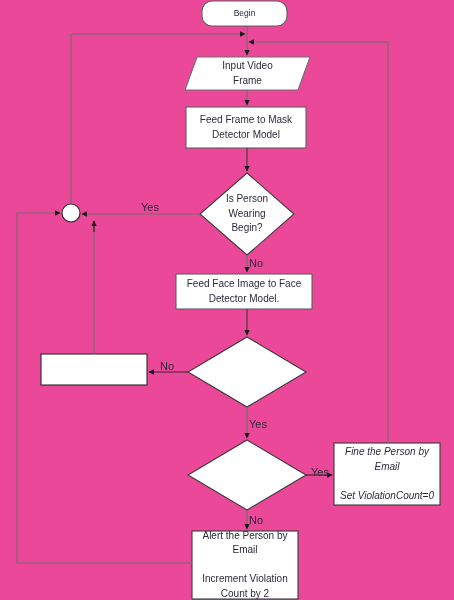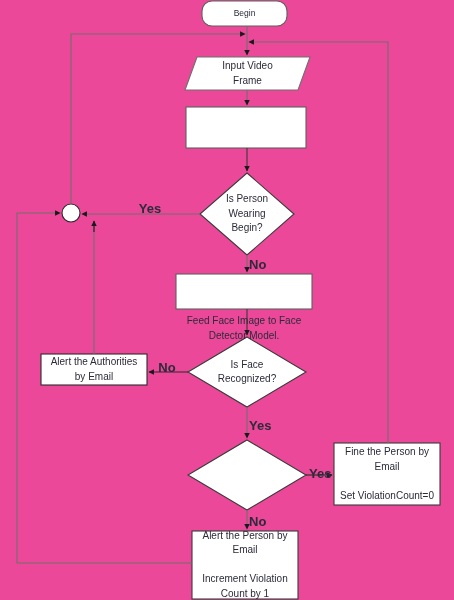"Feed Frame to Mask" div.node-label { html: none -> <div>Feed Frame to Mask Detector Model</div> }
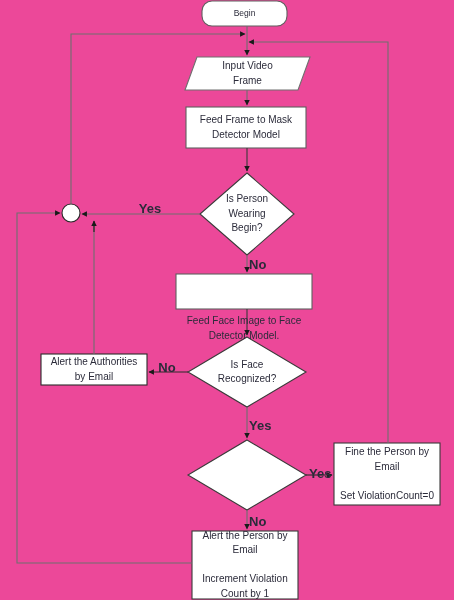"Yes" .edge-label { font-size: 13px -> 11px; font-weight: bold -> none }
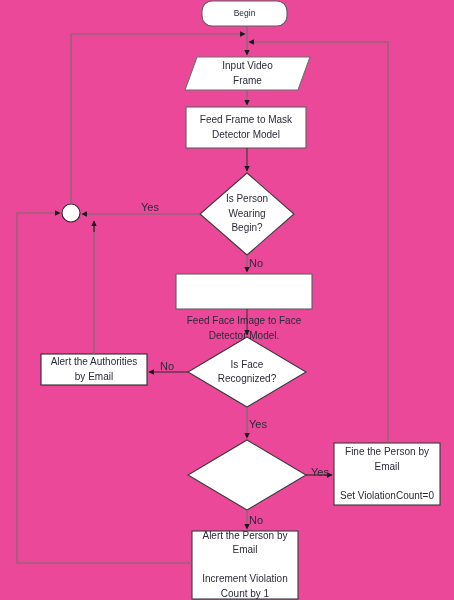"Feed Face Image to Face" div.node-label { margin-top: 37px -> none }
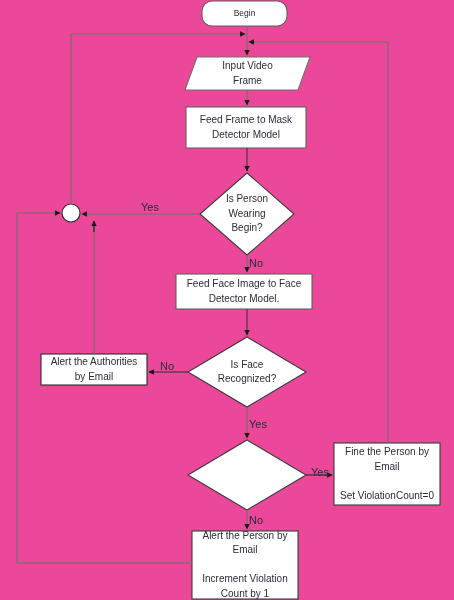"Alert the Authorities" div.node-label { html: <div>Alert the Authorities by Email</div> -> none }
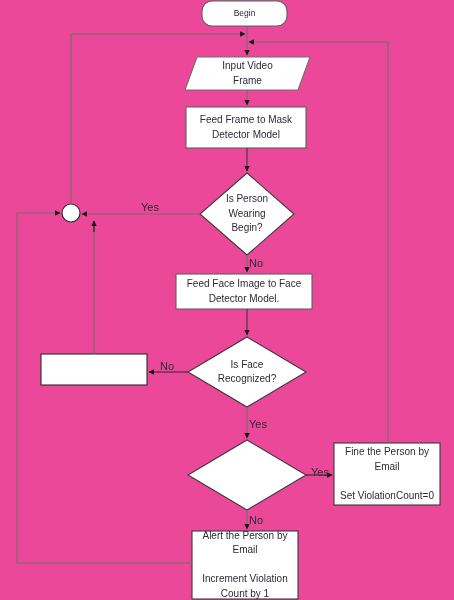"Is Face" div.node-label { html: <div>Is Face Recognized?</div> -> none }
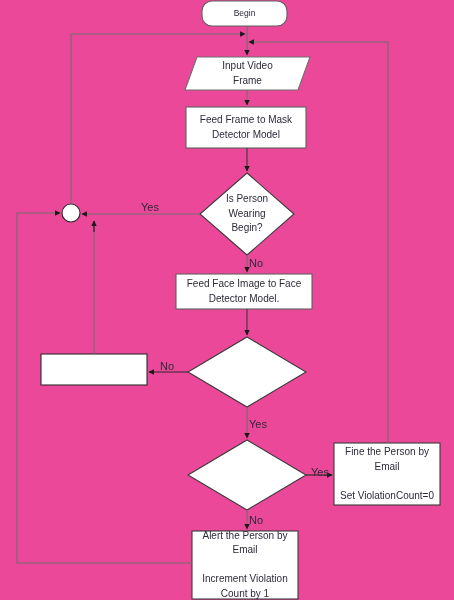"Fine the Person by" div.node-label { font-style: none -> italic }
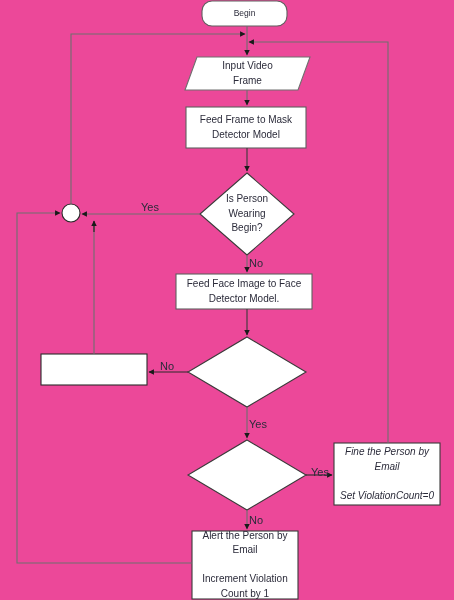"Alert the Person by" div.node-label { text: 1 -> 2 }
